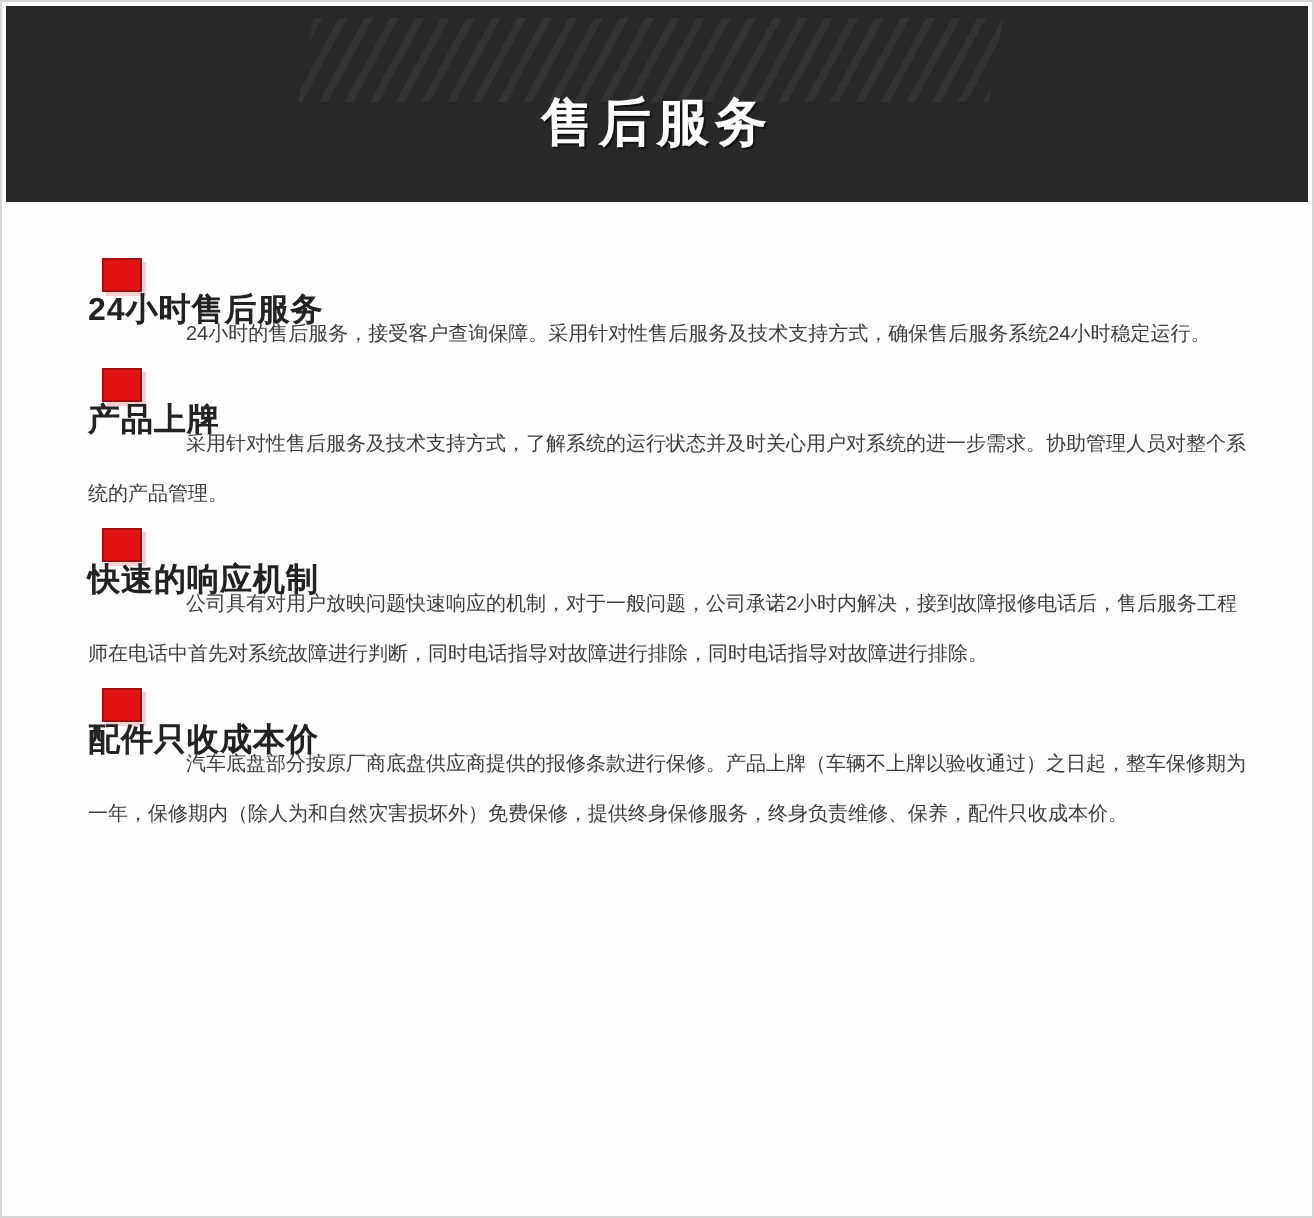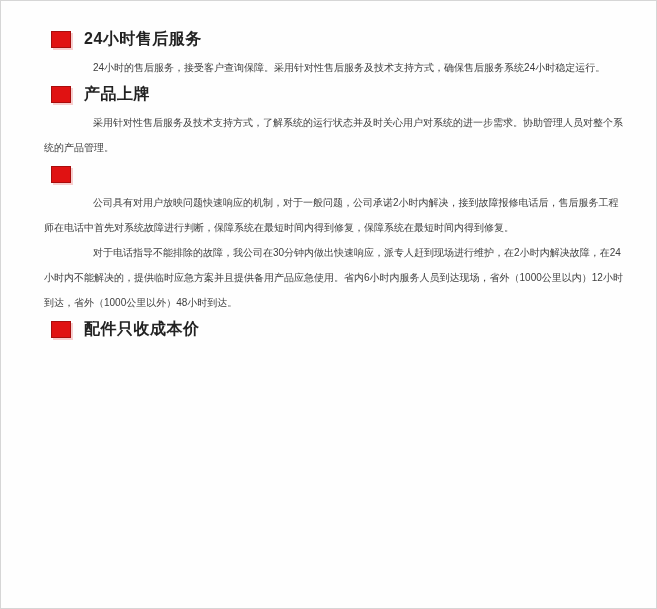"售后服务" div.header { html: none -> <div> <div></div> <div>售后服务</div> </div> }
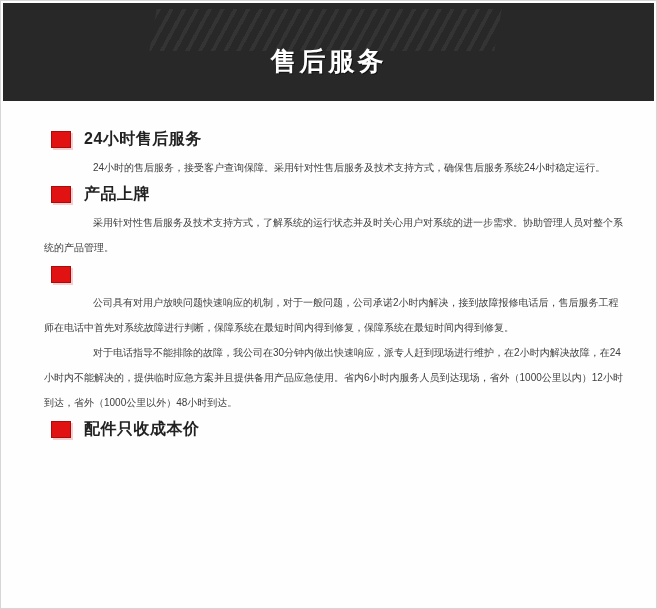"24小时售后服务" .sec-head { align-items: center -> flex-start; flex-direction: none -> column }
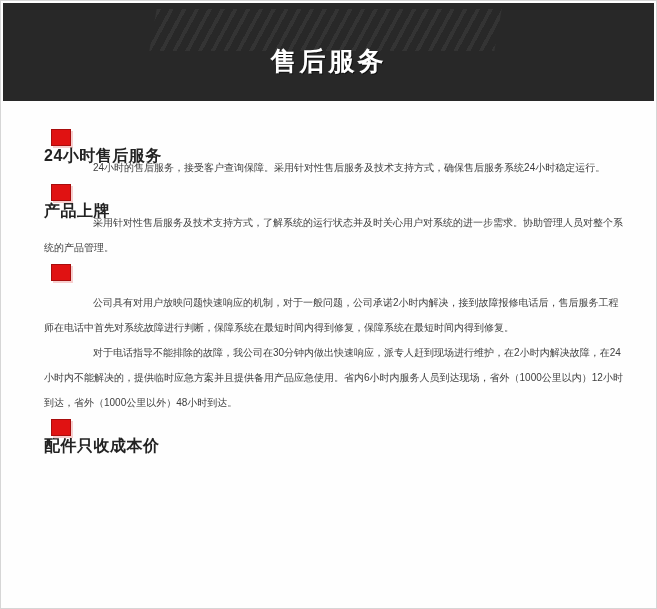"快速的响应机制" h2.sec-title { html: none -> <h2>快速的响应机制</h2> }
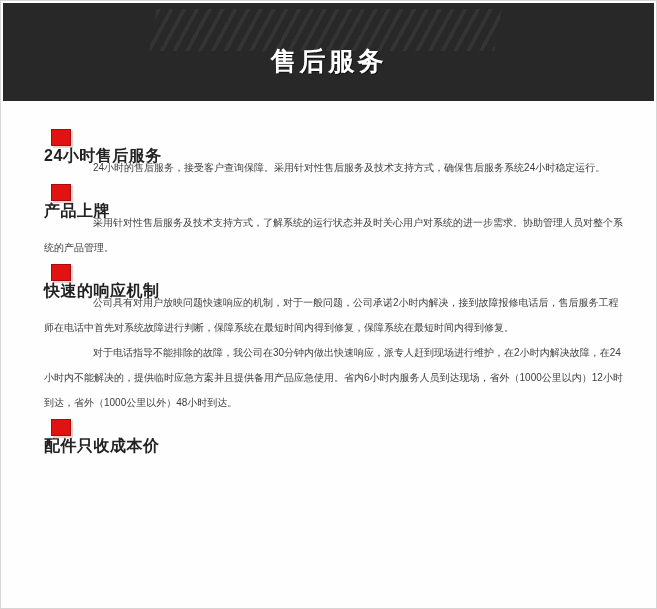"公司具有对用户放映问题快速响应的机制，对于一般问题，公司承诺2小时内解决，接到故" p.para { text: 保障系统在最短时间内得到修复，保障系统在最短时间内得到修复 -> 同时电话指导对故障进行排除，同时电话指导对故障进行排除 }
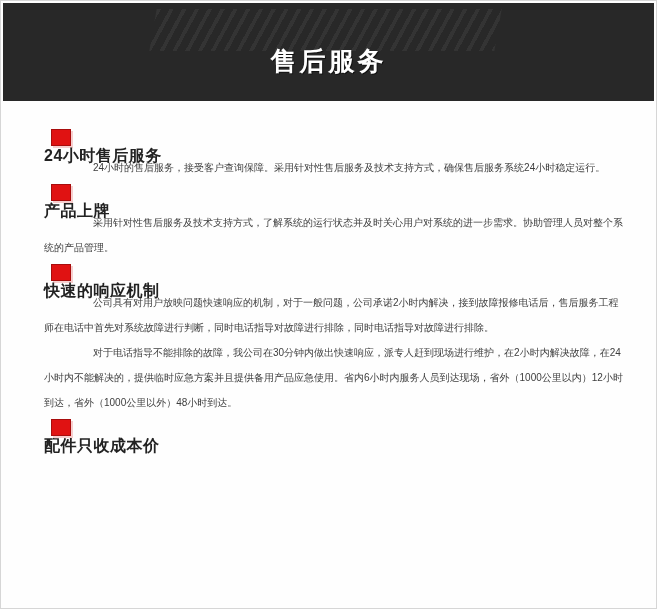"对于电话指导不能排除的故障，我公司在30分钟内做出快速响应，派专人赶到现场进行维" p.para { html: <p>对于电话指导不能排除的故障，我公司在30分钟内做出快速响应，派专人赶到现场进行维护，在2小时内解决故障，在24小时内不能解决的，提供临时应急方案并且提供备用产品应急使用。省内6小时内服务人员到达现场，省外（1000公里以内）12小时到达，省外（1000公里以外）48小时到达。</p> -> none }
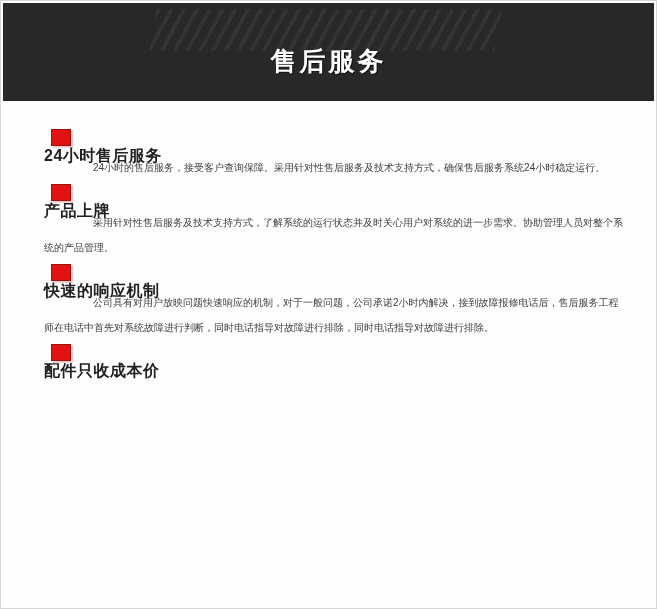"汽车底盘部分按原厂商底盘供应商提供的报修条款进行保修。产品上牌（车辆不上牌以验收" p.para { html: none -> <p>汽车底盘部分按原厂商底盘供应商提供的报修条款进行保修。产品上牌（车辆不上牌以验收通过）之日起，整车保修期为一年，保修期内（除人为和自然灾害损坏外）免费保修，提供终身保修服务，终身负责维修、保养，配件只收成本价。</p> }
